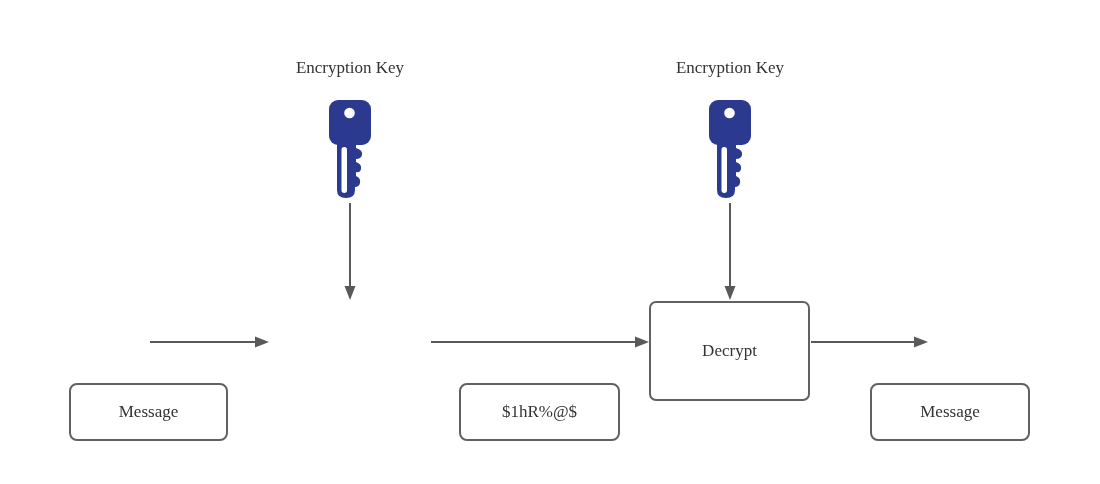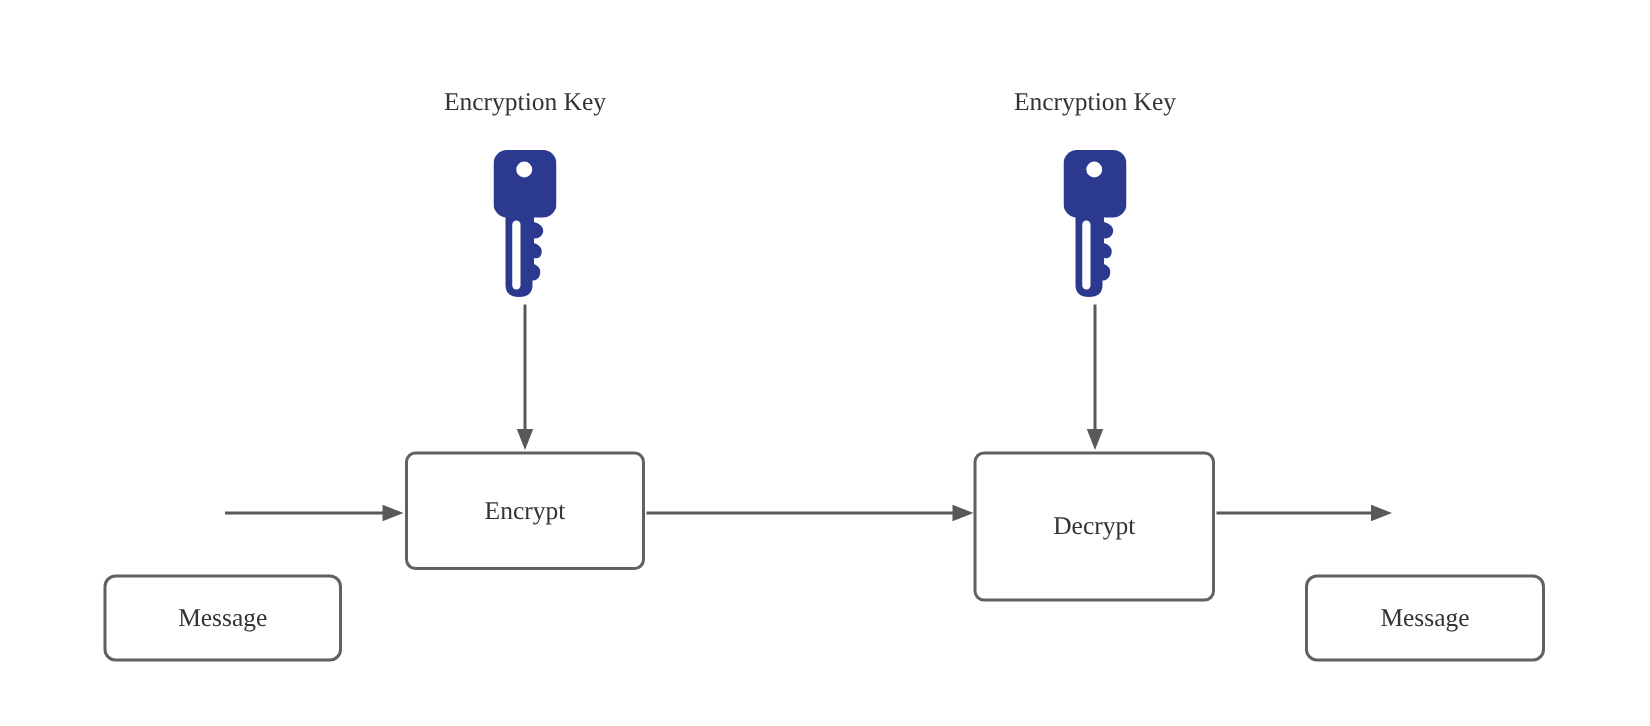"Encrypt" div.node { html: <div> <span>Encrypt</span> </div> -> none }
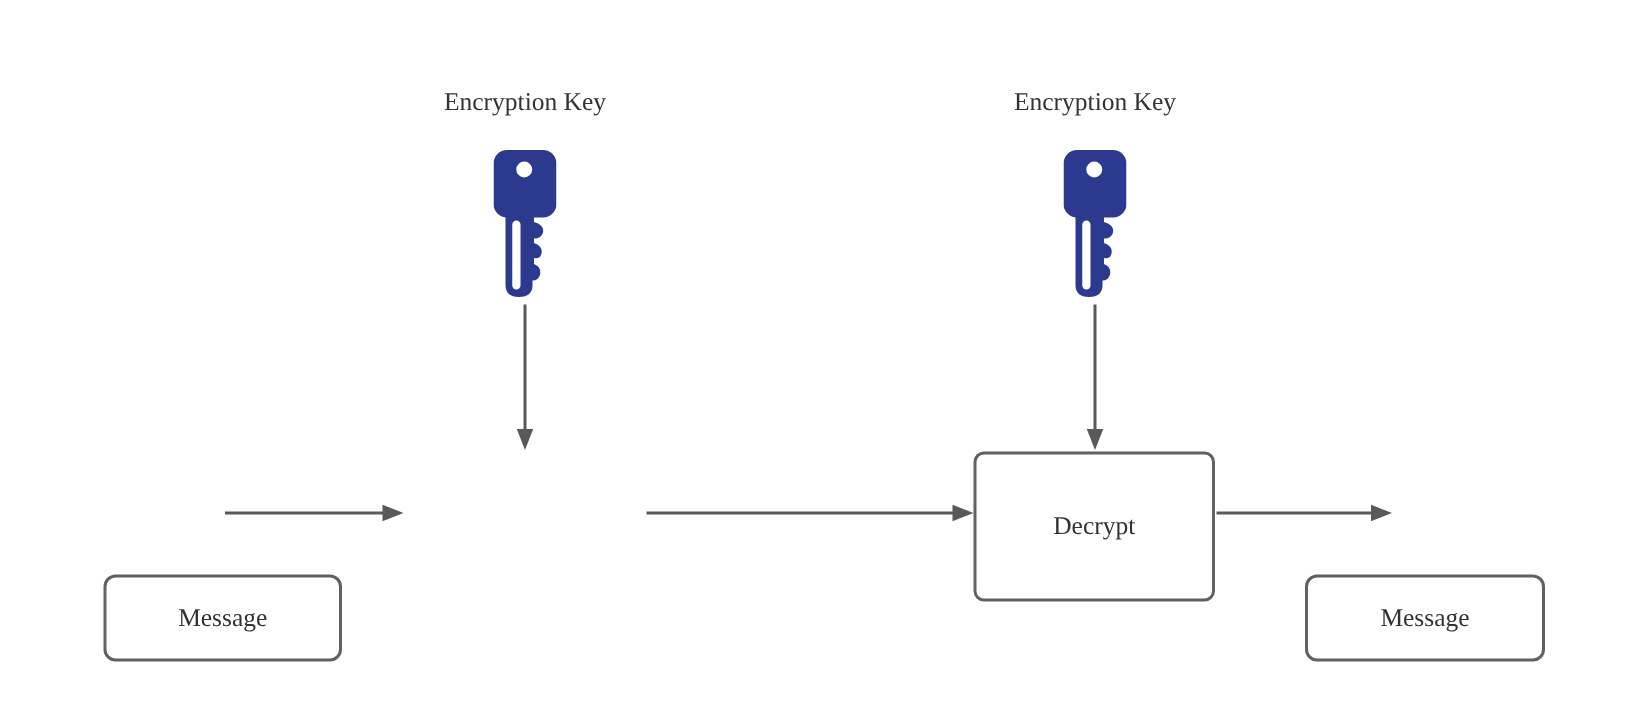"$1hR%@$" div.node { html: none -> <div> <span>$1hR%@$</span> </div> }
